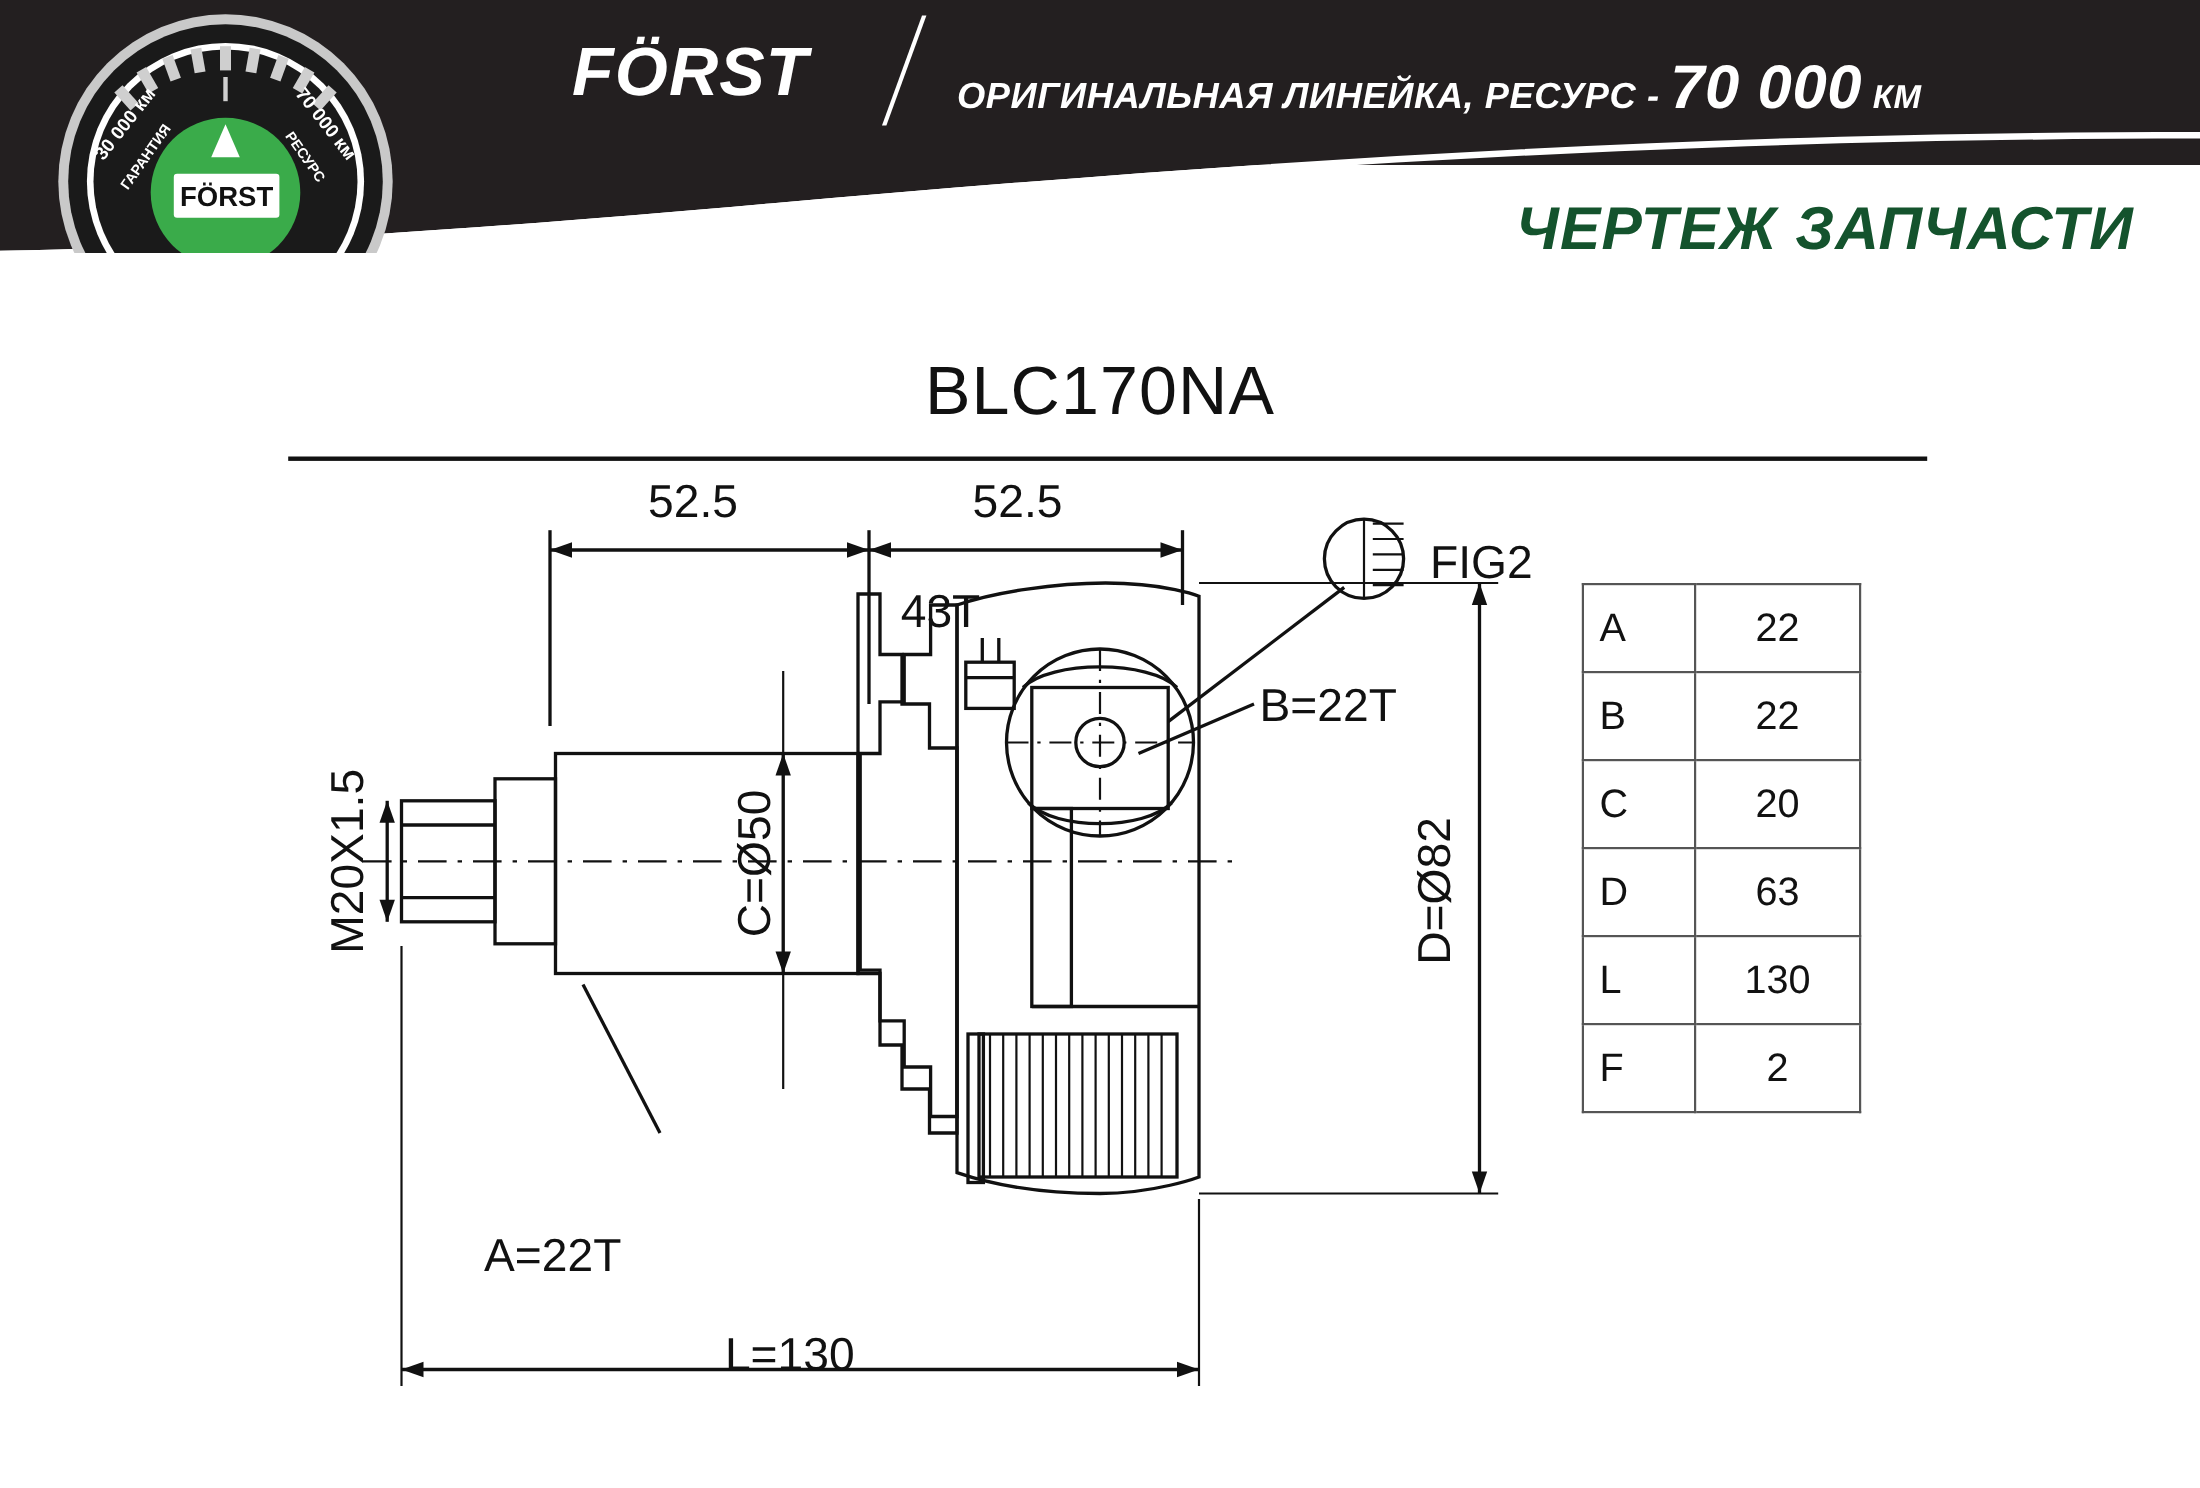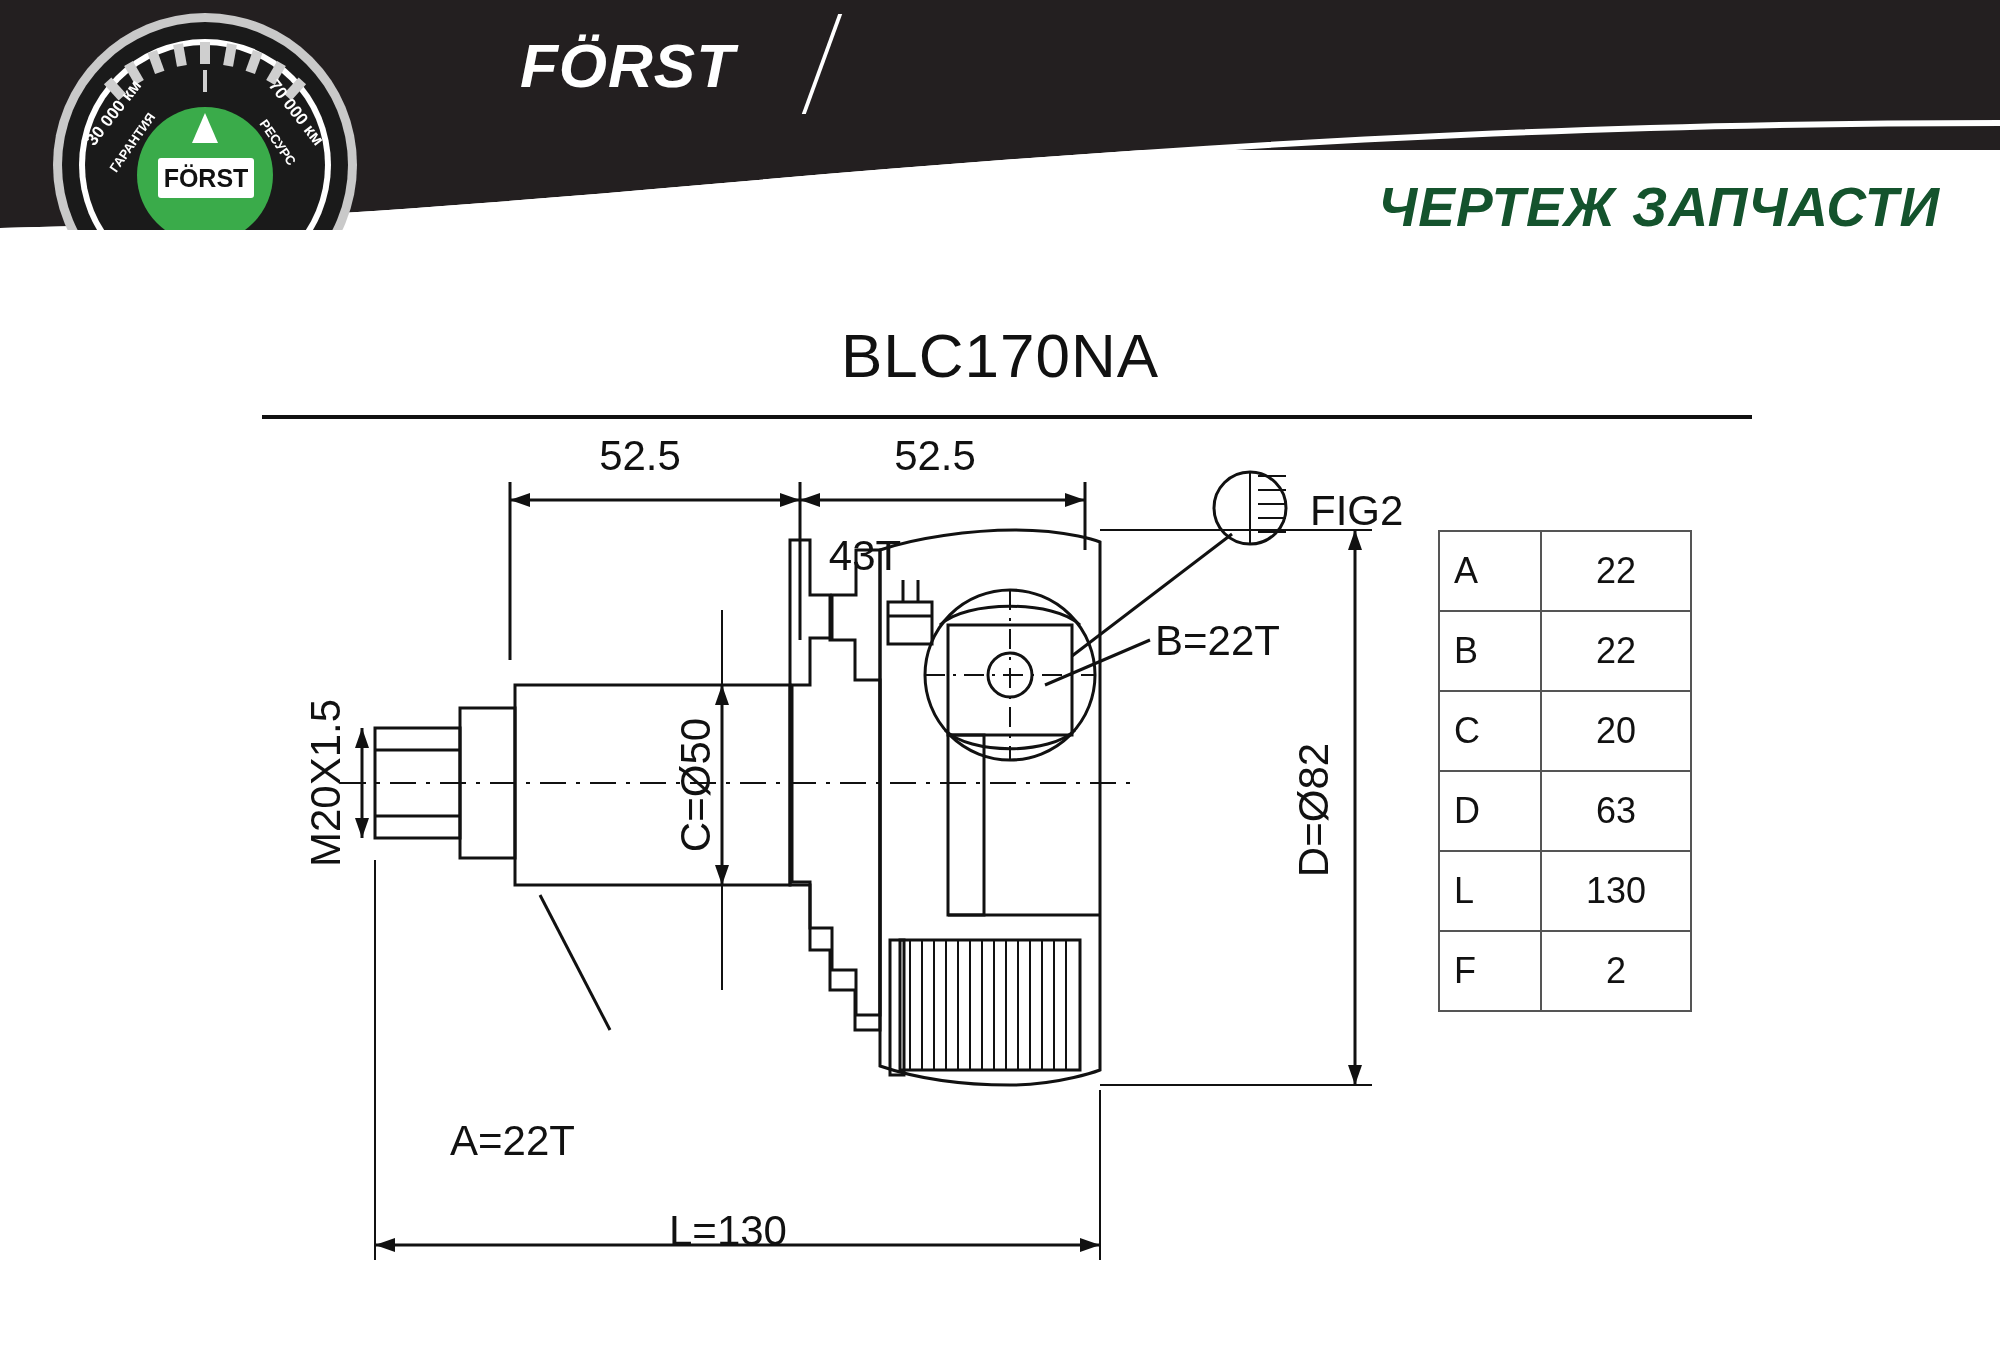"ОРИГИНАЛЬНАЯ ЛИНЕЙКА, РЕСУРС - 70" div.tagline { html: none -> <div> <span>ОРИГИНАЛЬНАЯ ЛИНЕЙКА, РЕСУРС -</span> <span>70 000</span> <span>КМ</span> </div> }
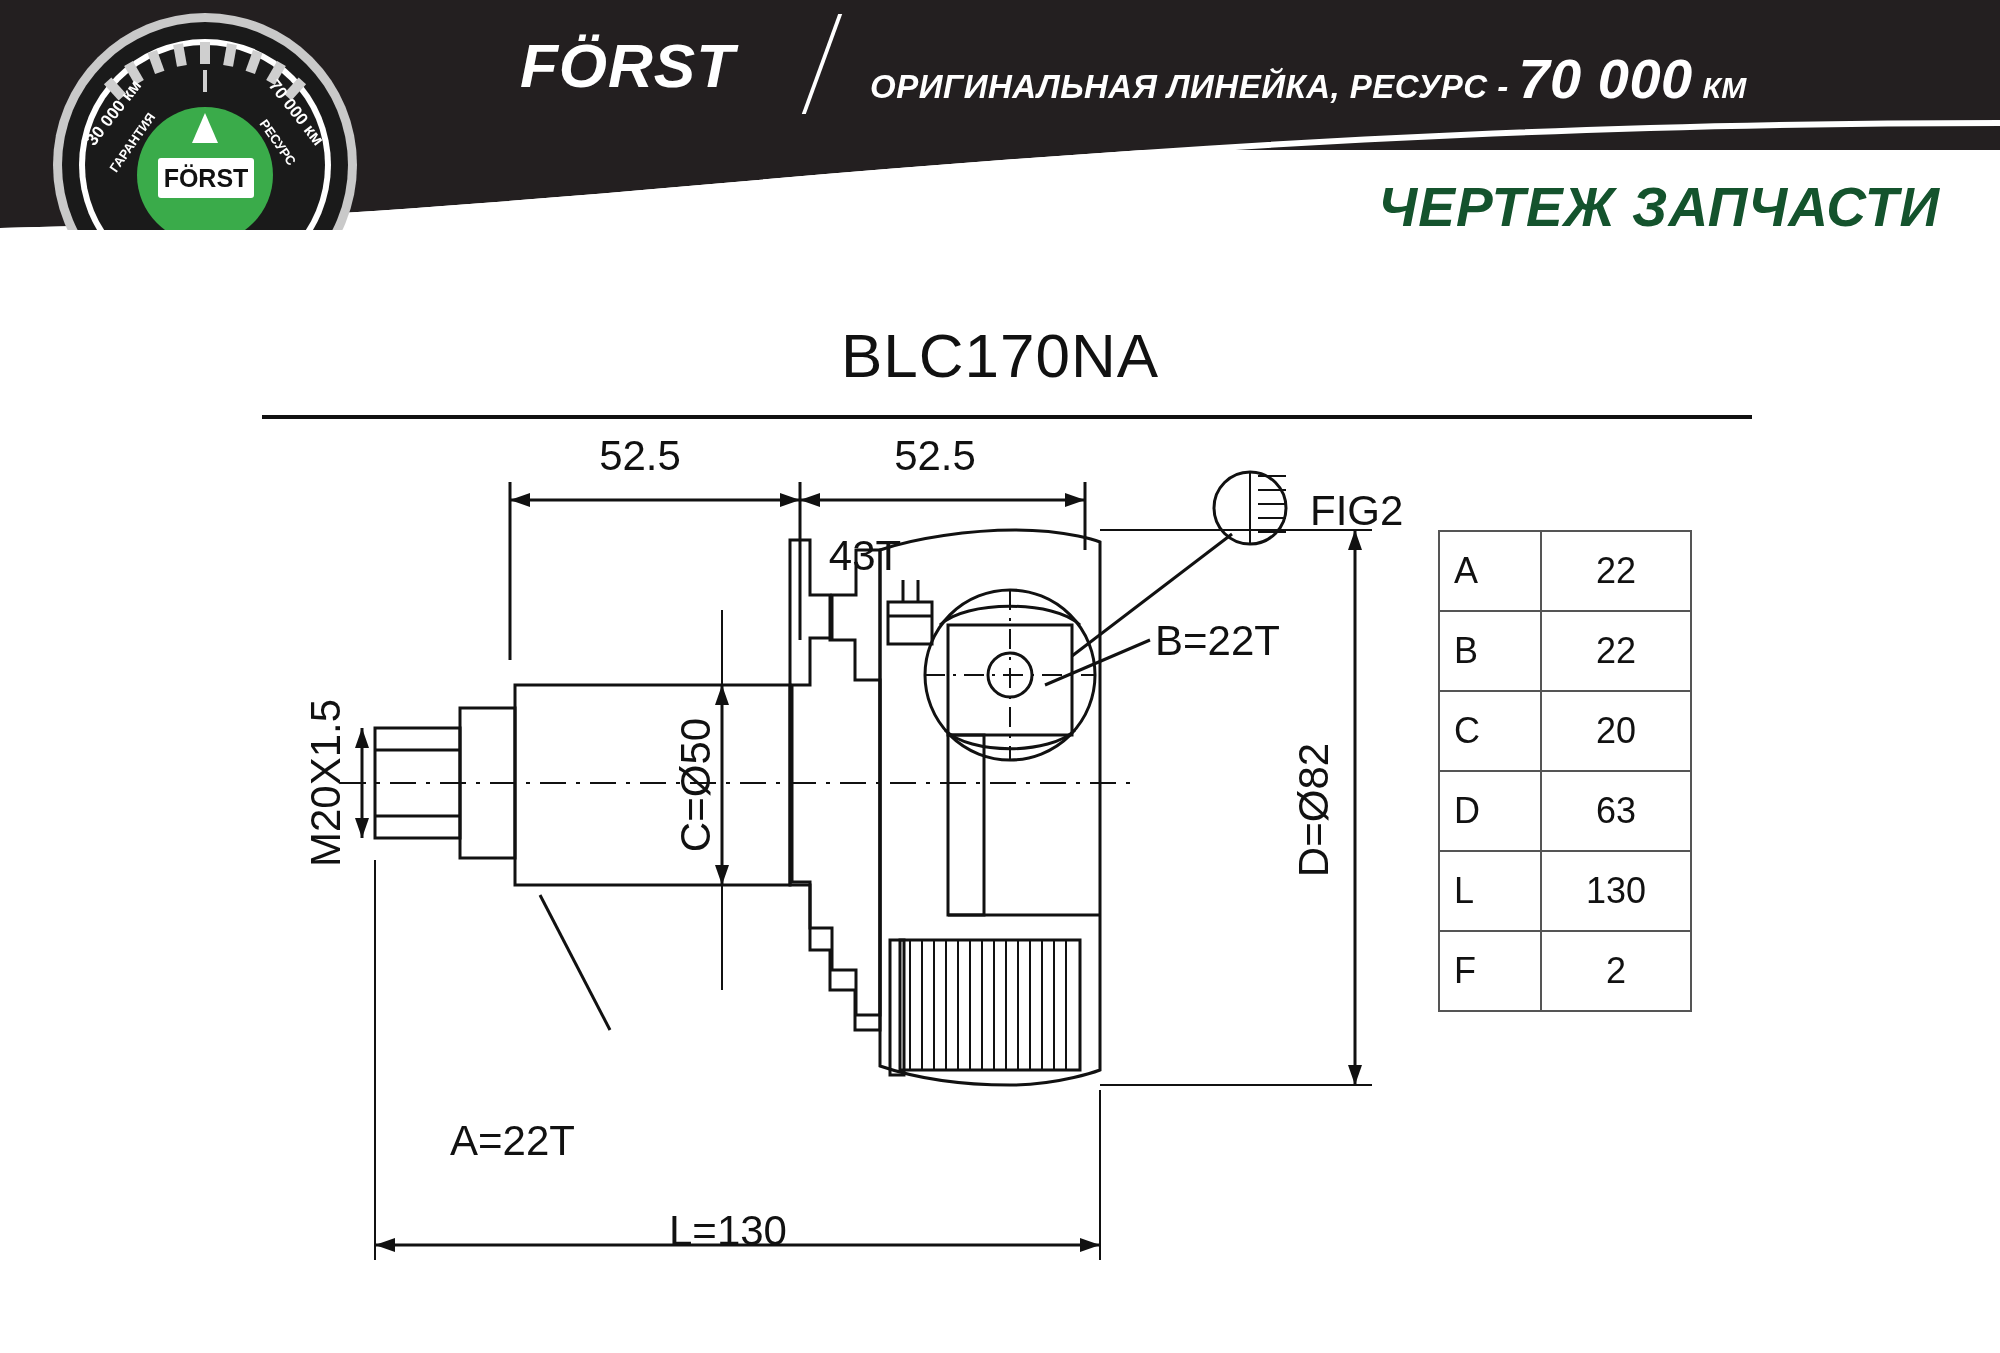"52.5" .drawing { left: 10px -> 0 }
